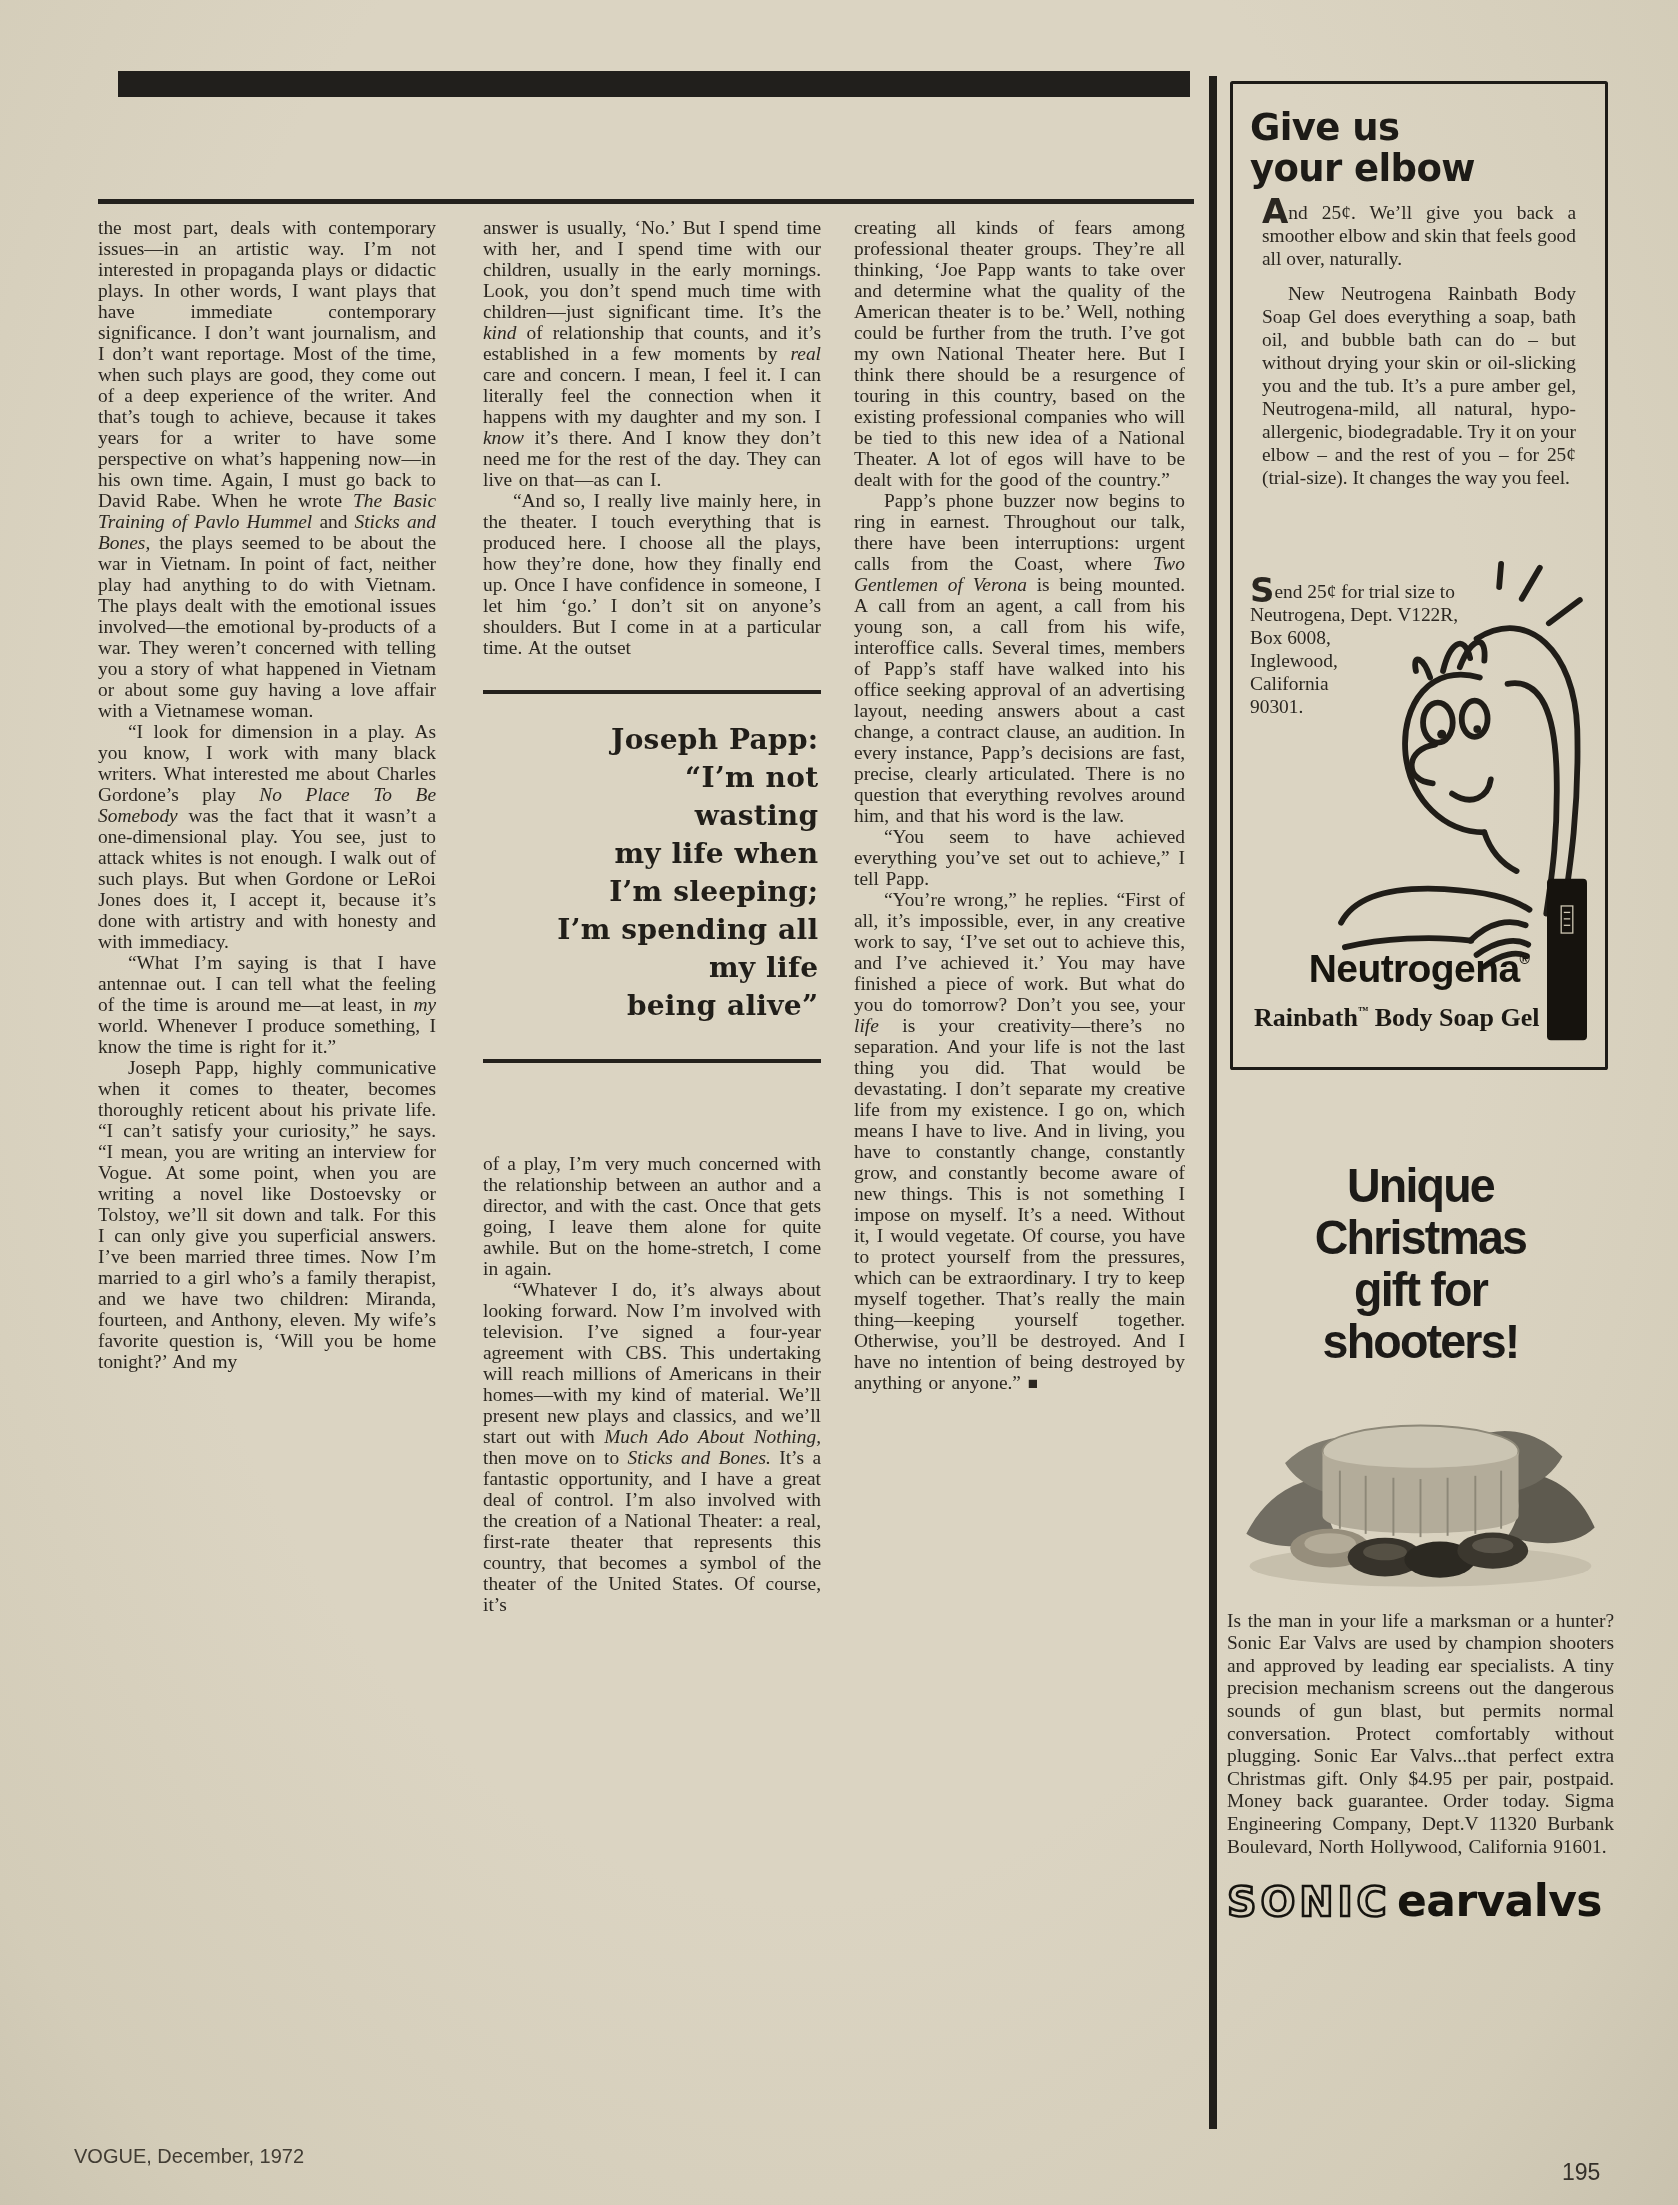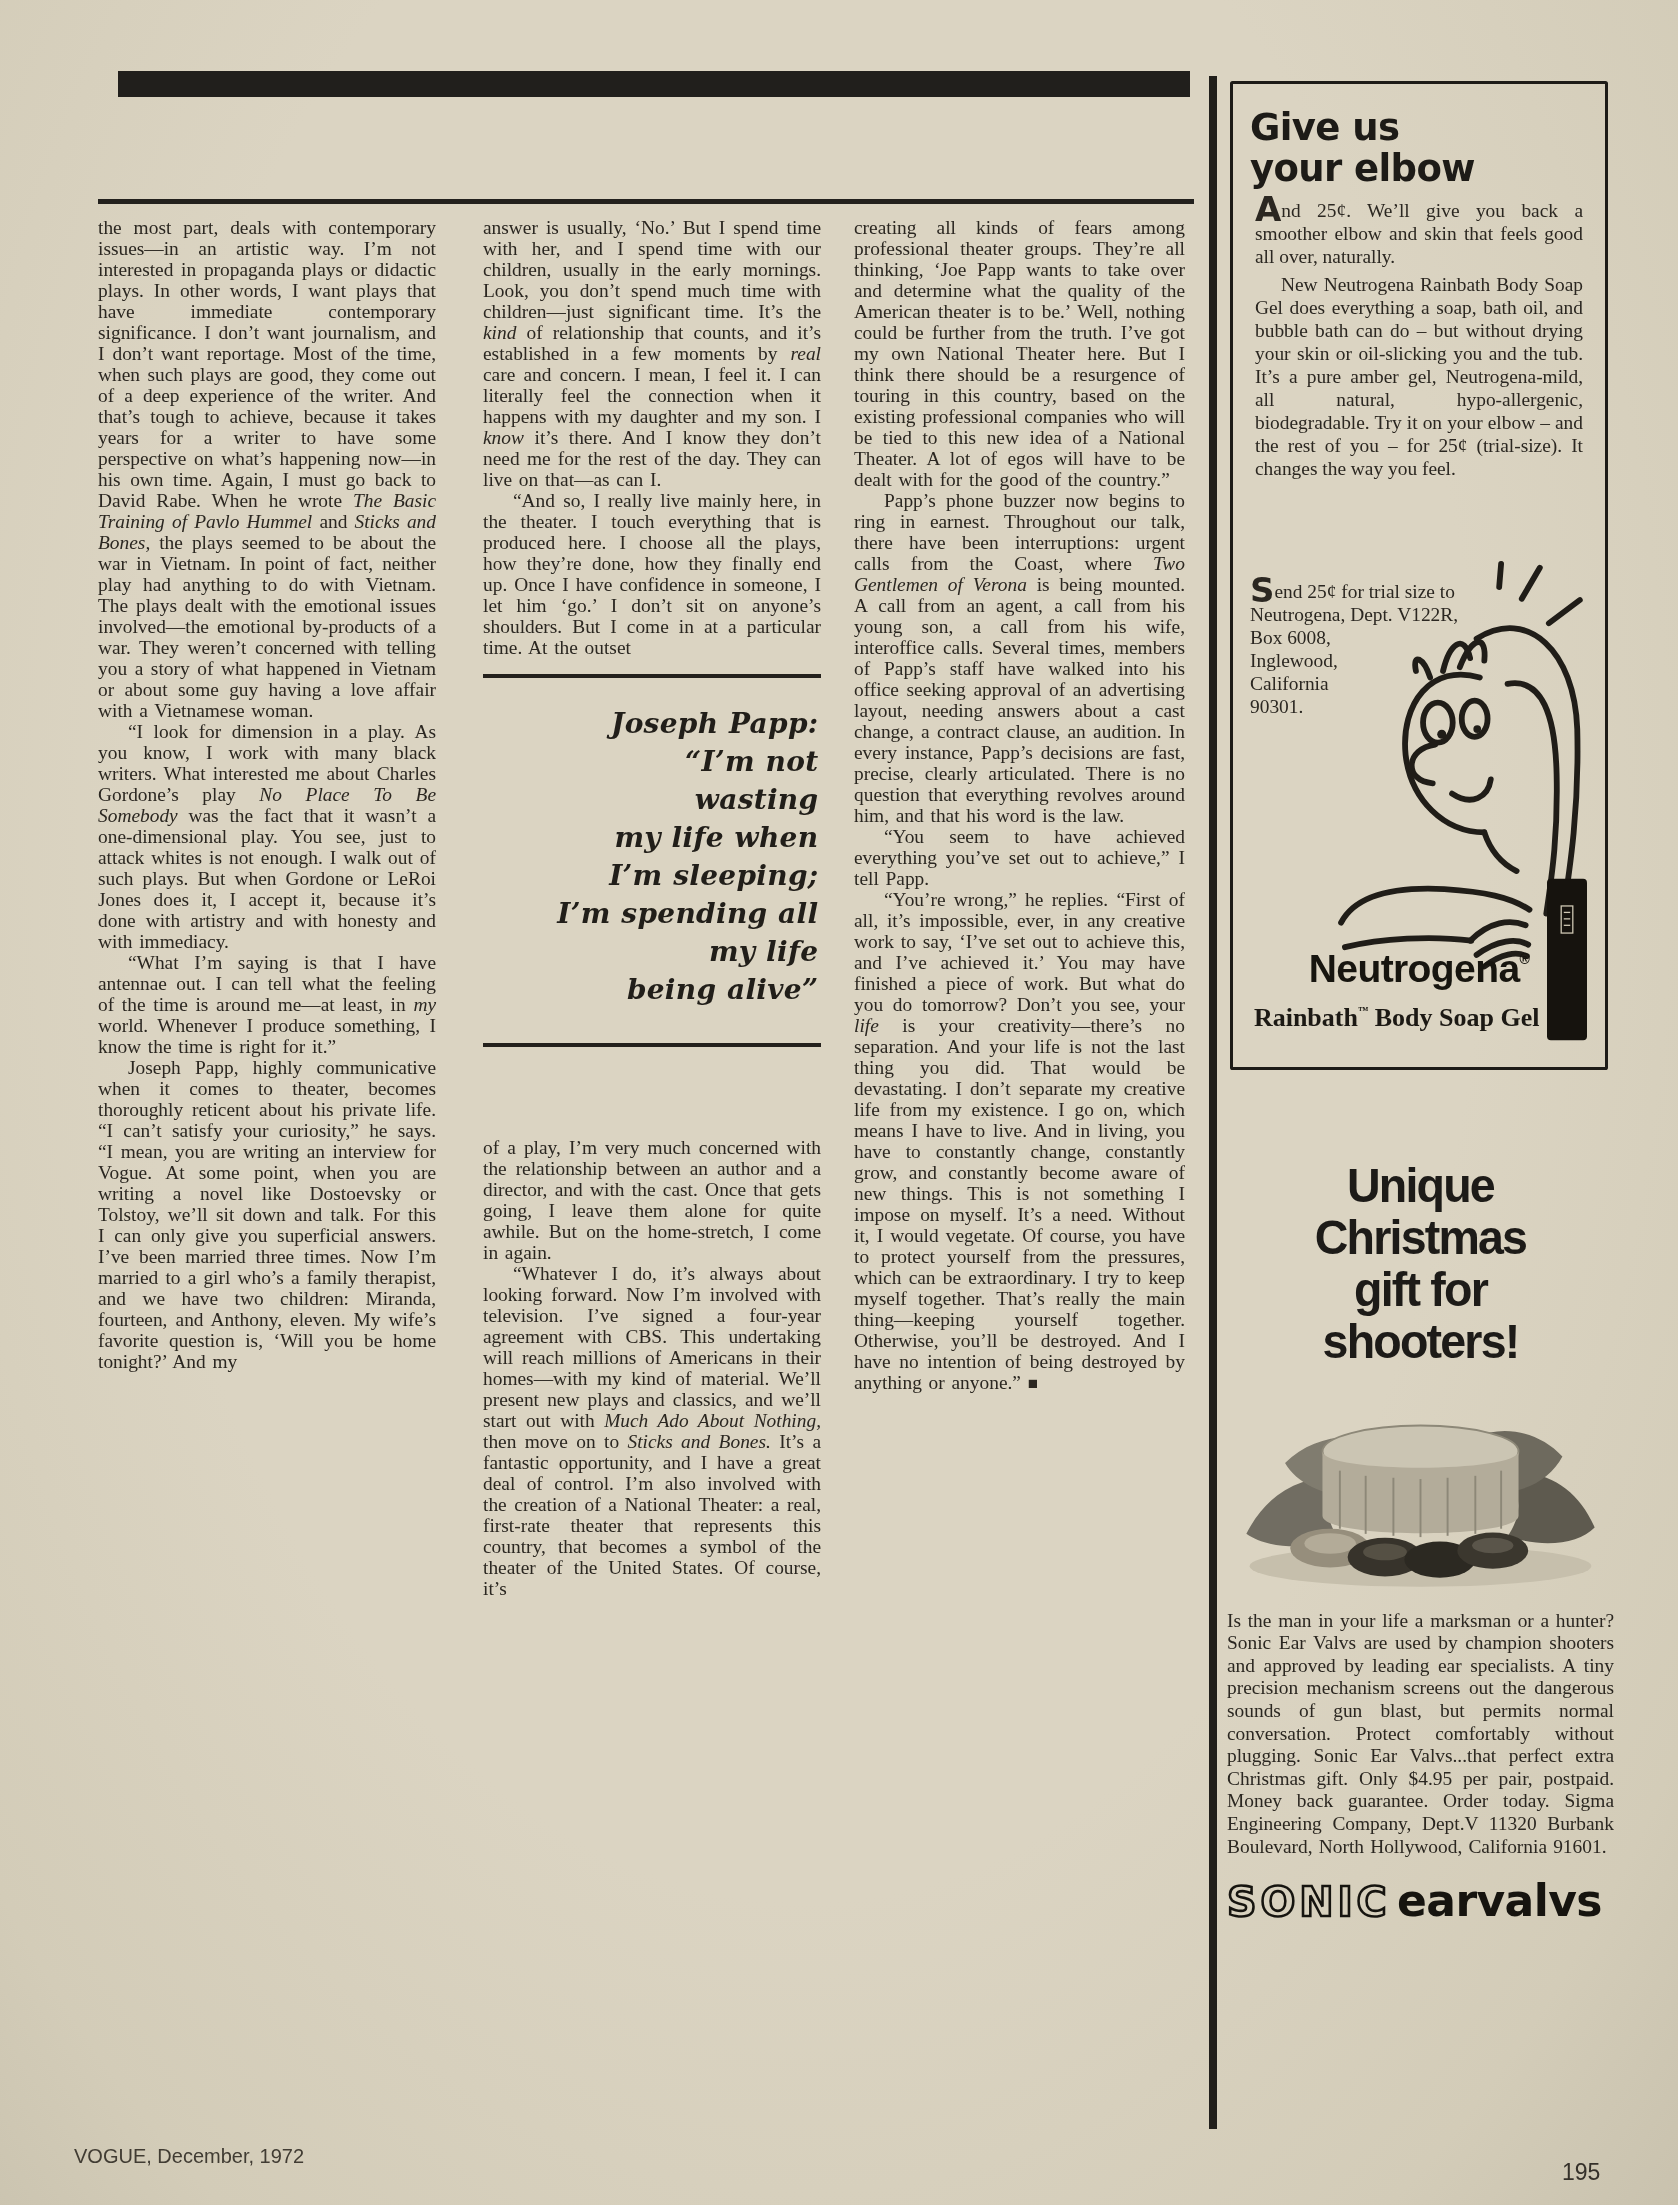"And 25¢. We’ll give you" .ad1 .ad-body p { margin: 5px -> 12px }
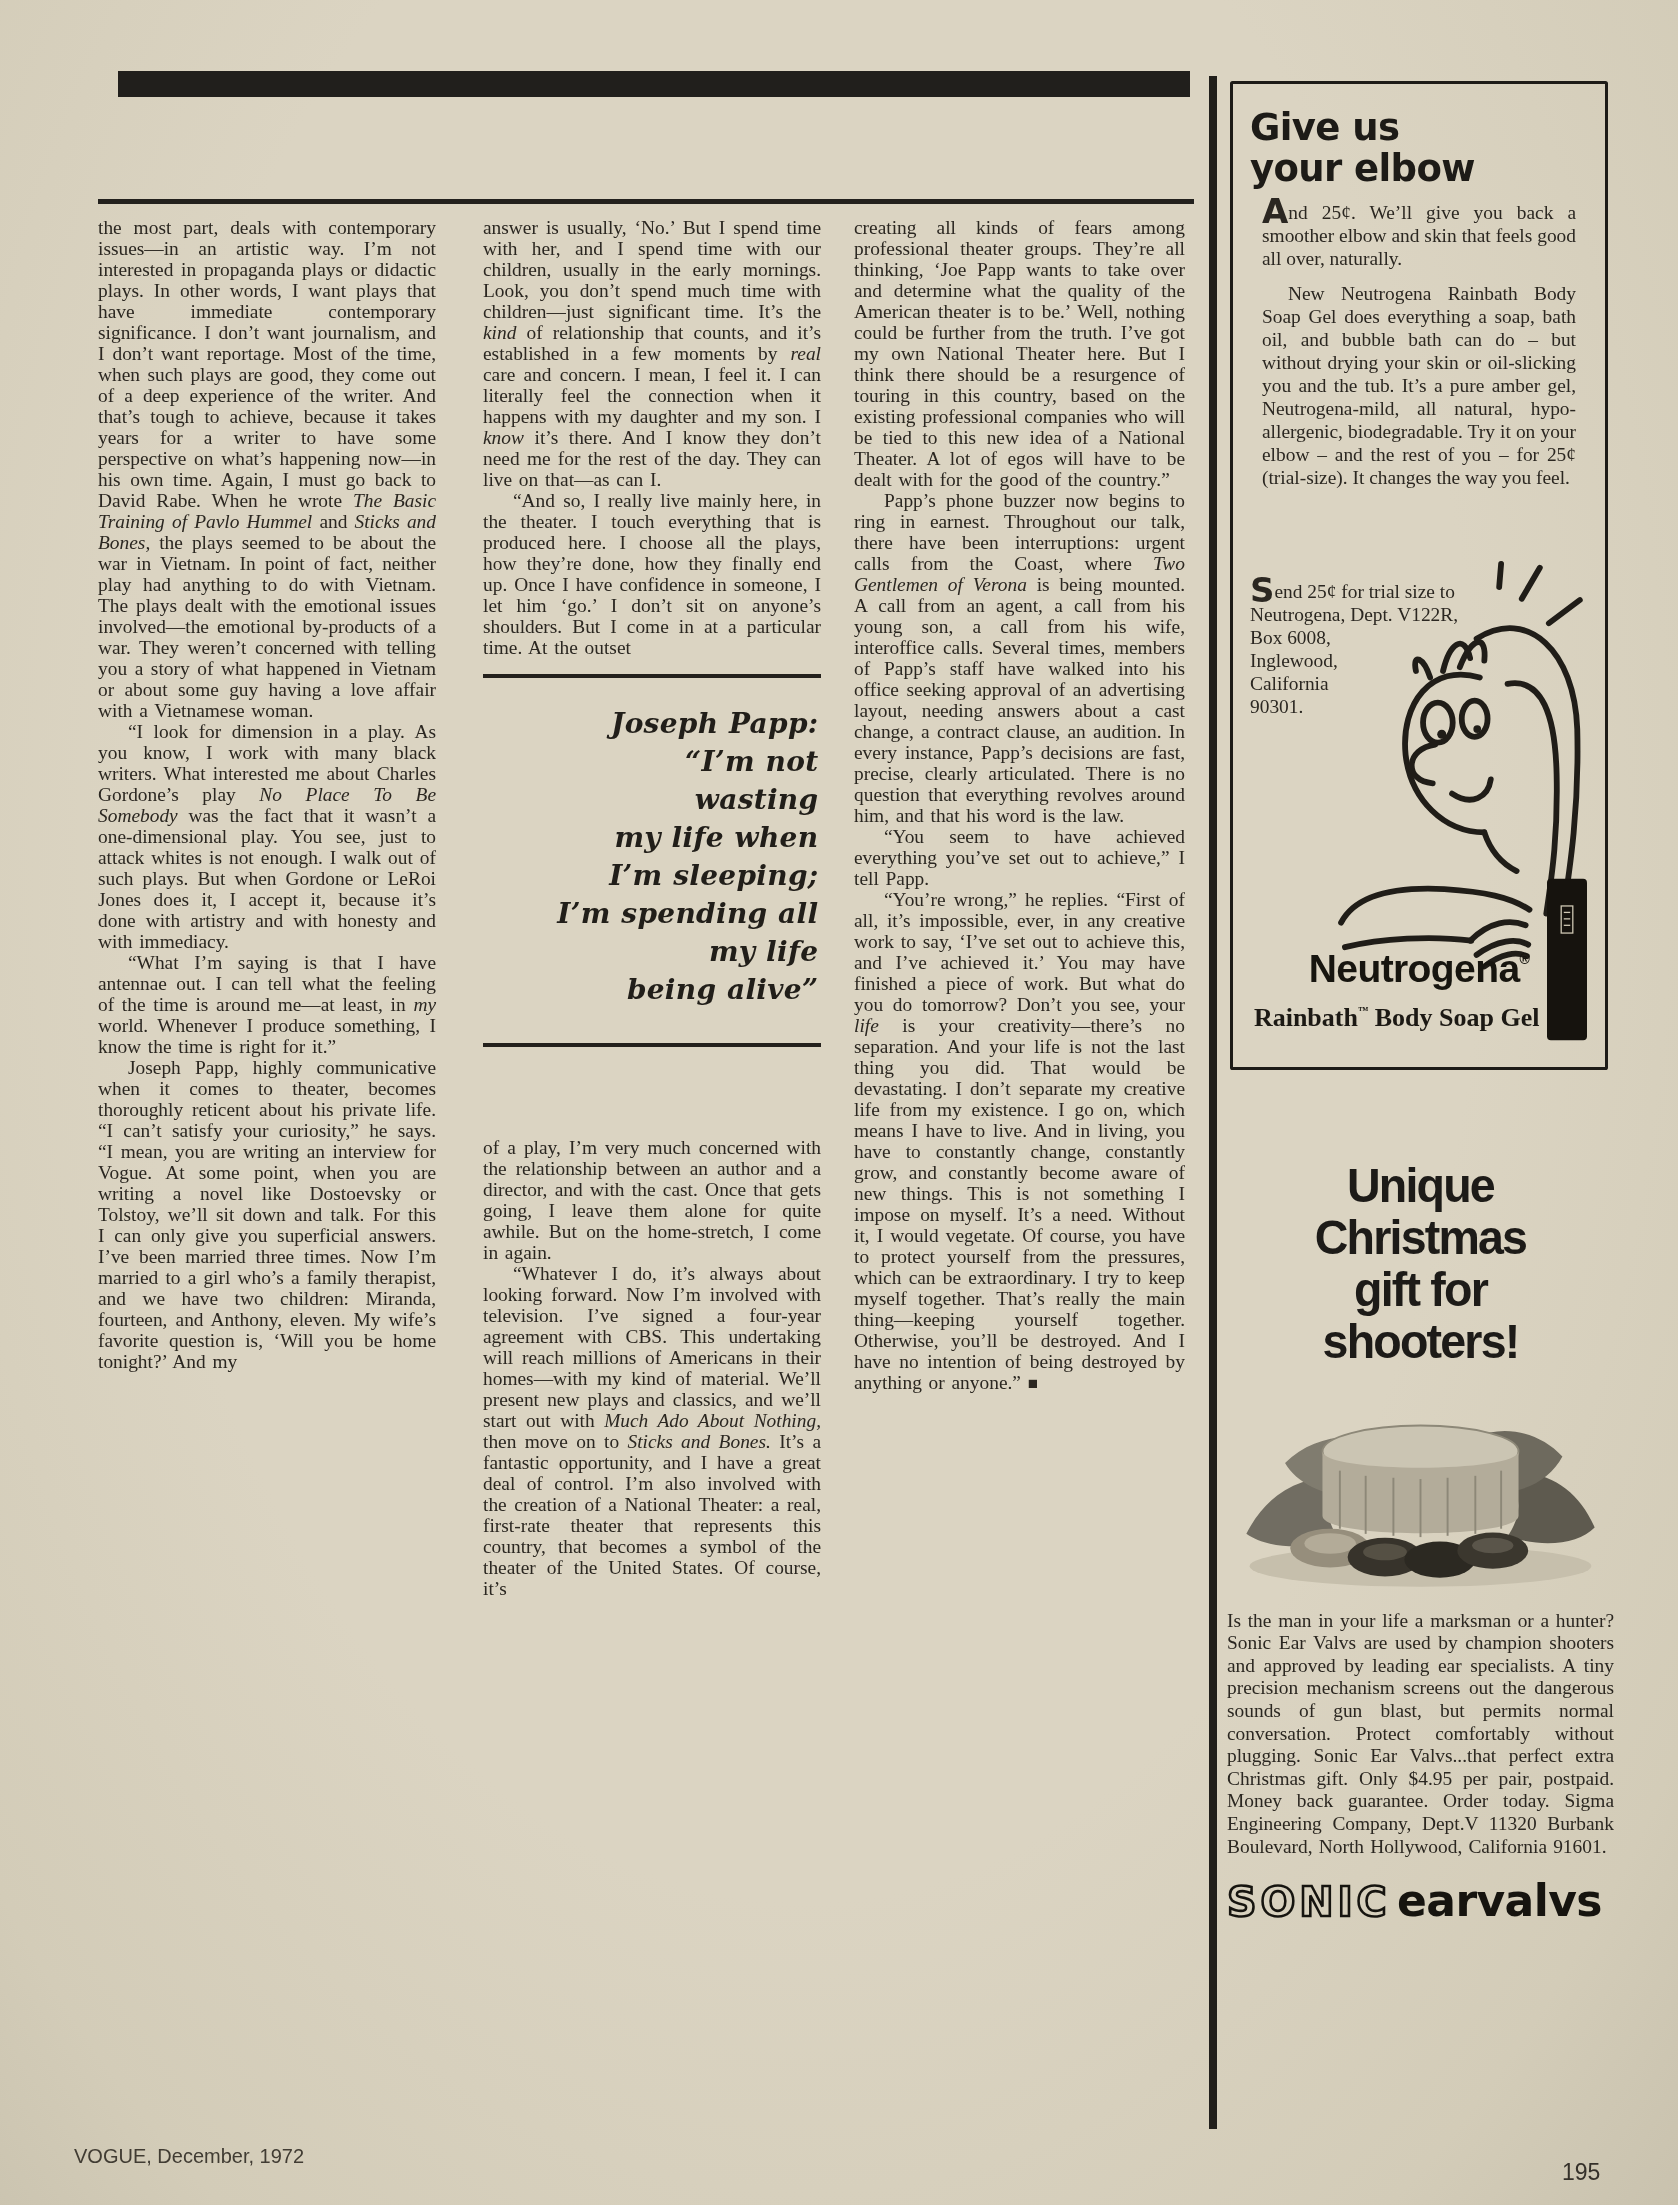"Joseph Papp:" .pull-quote { font-style: italic -> none; margin: 16px 0 90px 0 -> 32px 0 90px 0 }
